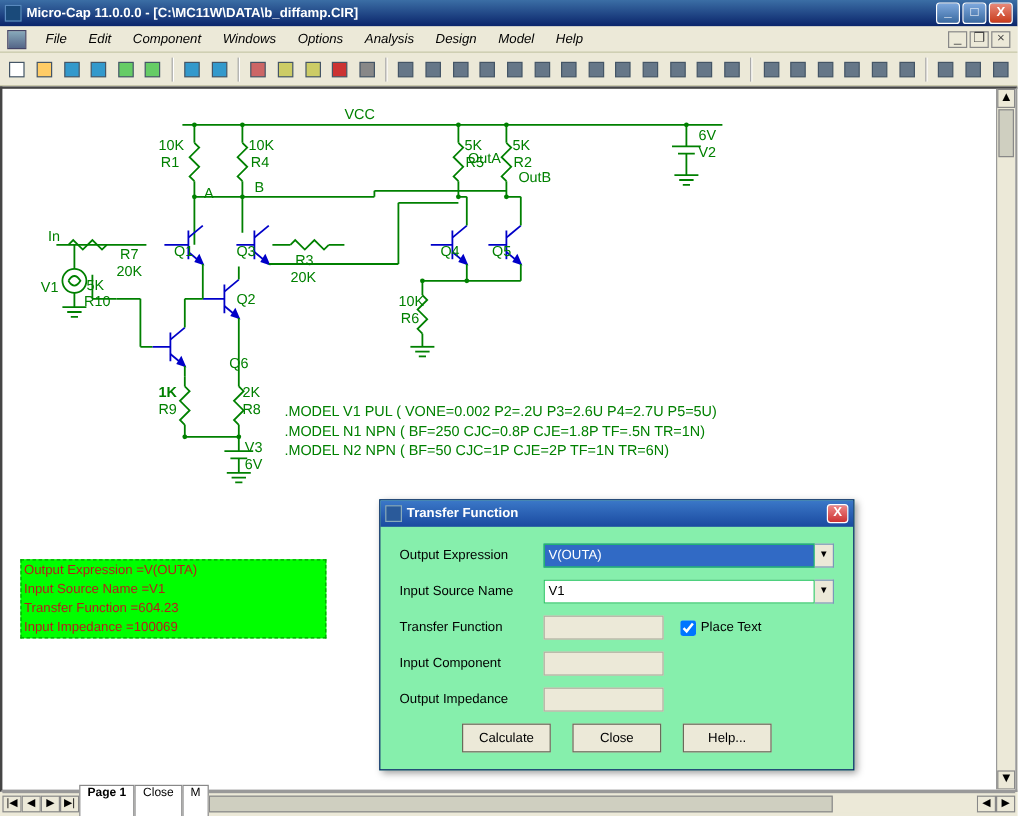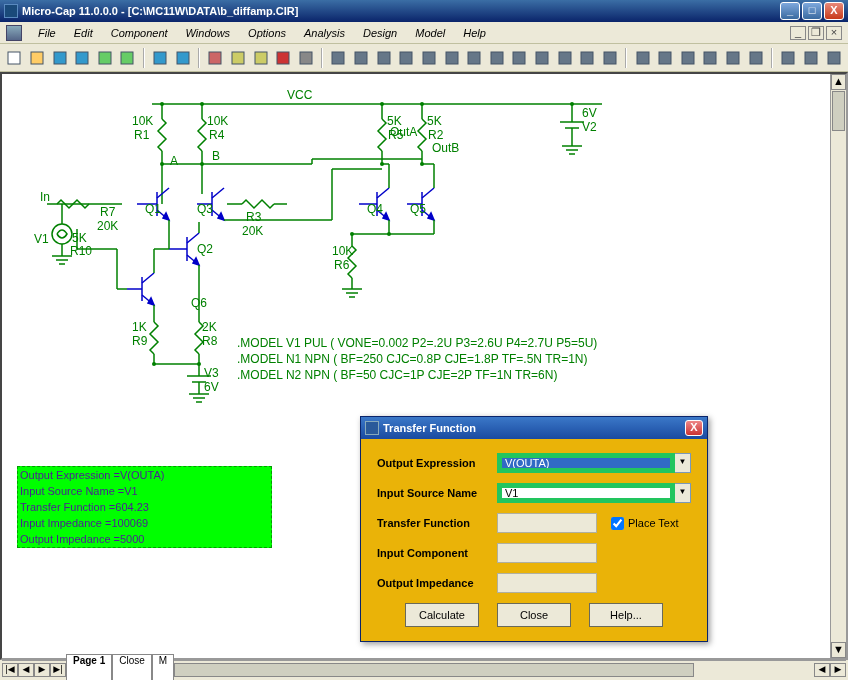"1K" span.stext { font-weight: none -> bold }
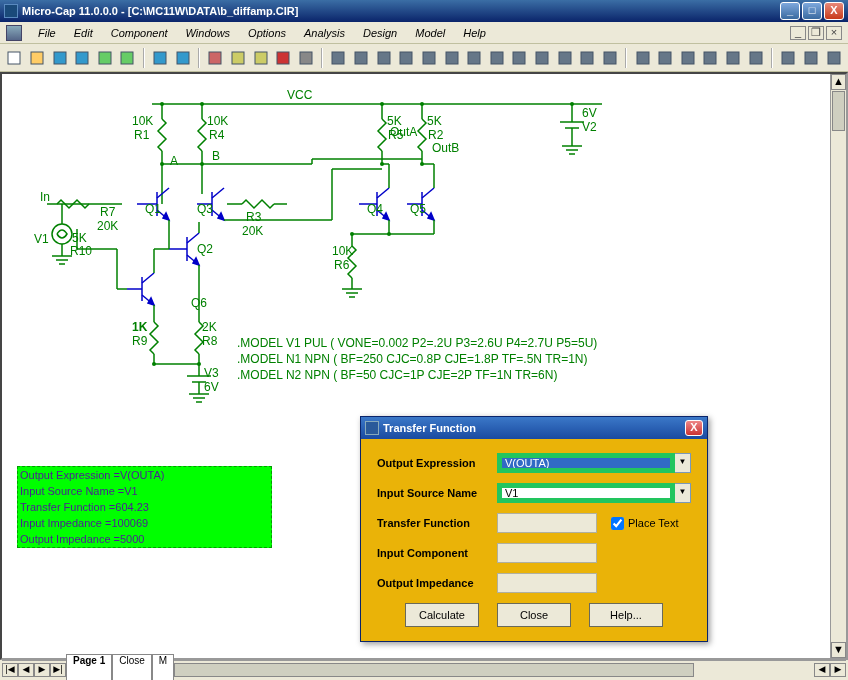"Transfer Function" .dialog { background: #eab308 -> #86efac; margin-left: 44px -> none; width: 348px -> 396px }
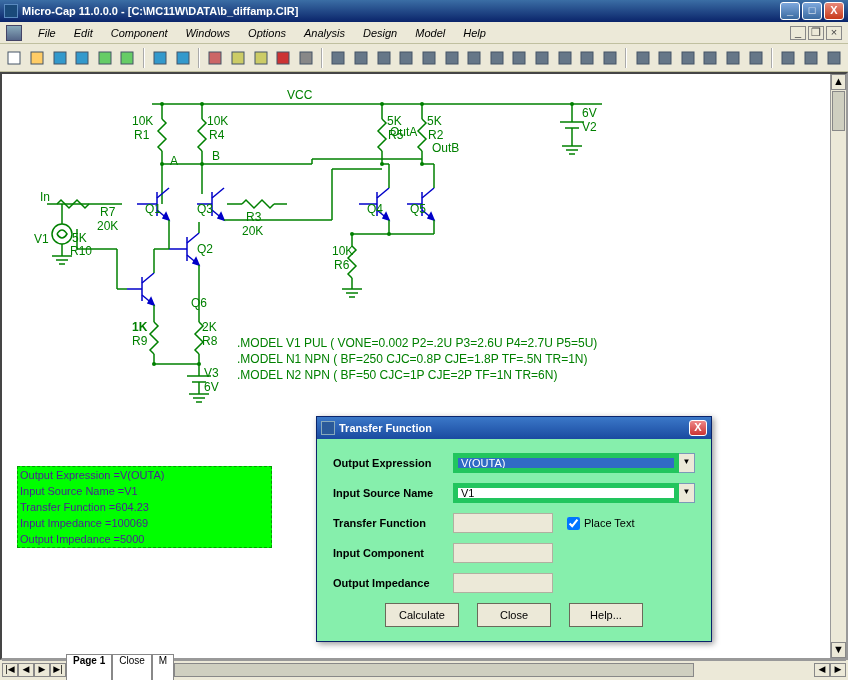"Output Expression" .row label { font-weight: bold -> none }
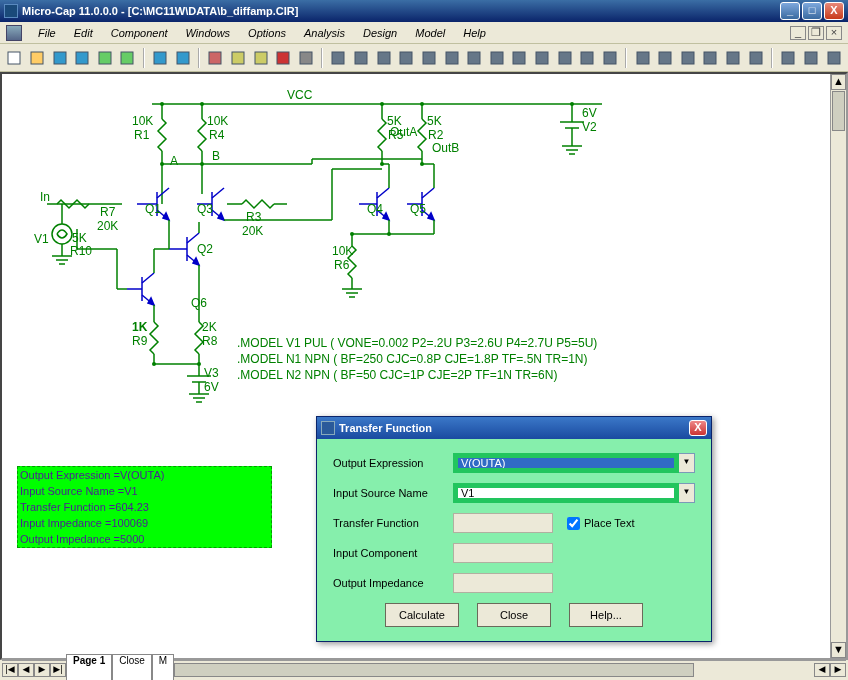"V(OUTA)" .combo input { border: 5px solid #22c55e -> 1px solid #22c55e }
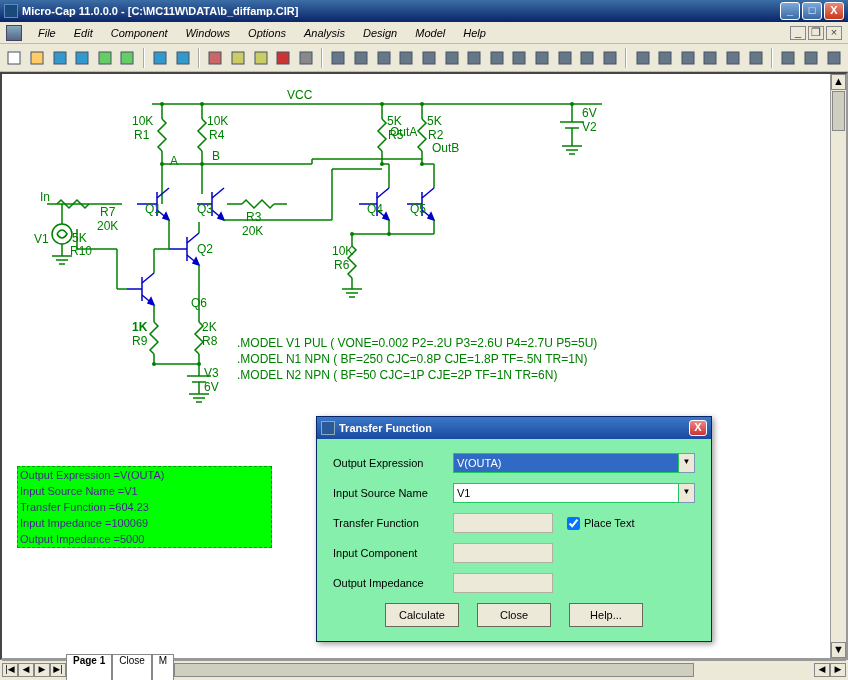"Output Expression =V(OUTA)" .results { color: #4c1d95 -> #b91c1c }
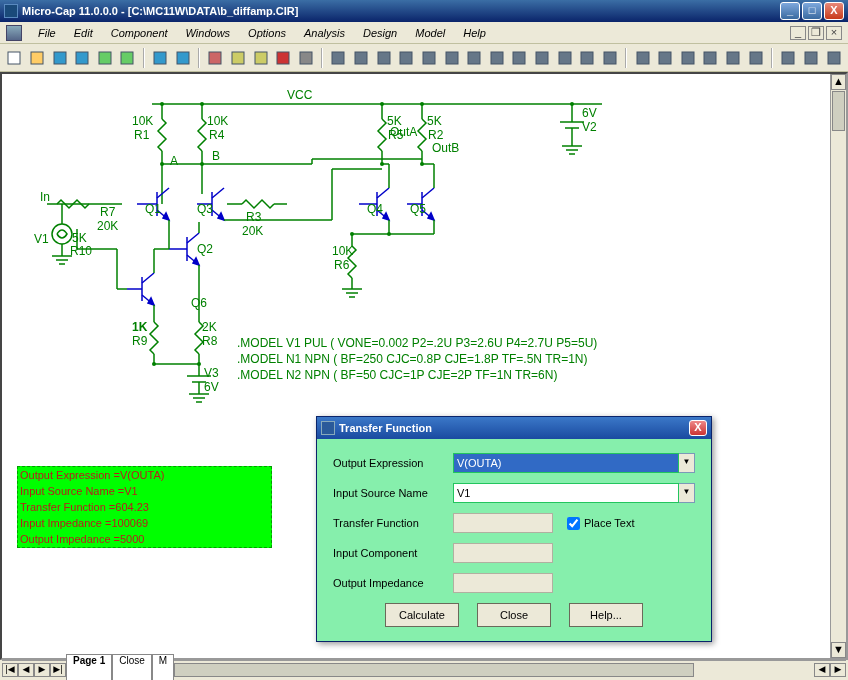"Output Impedance =5000" div { html: <div>Output Impedance =5000</div> -> none }
